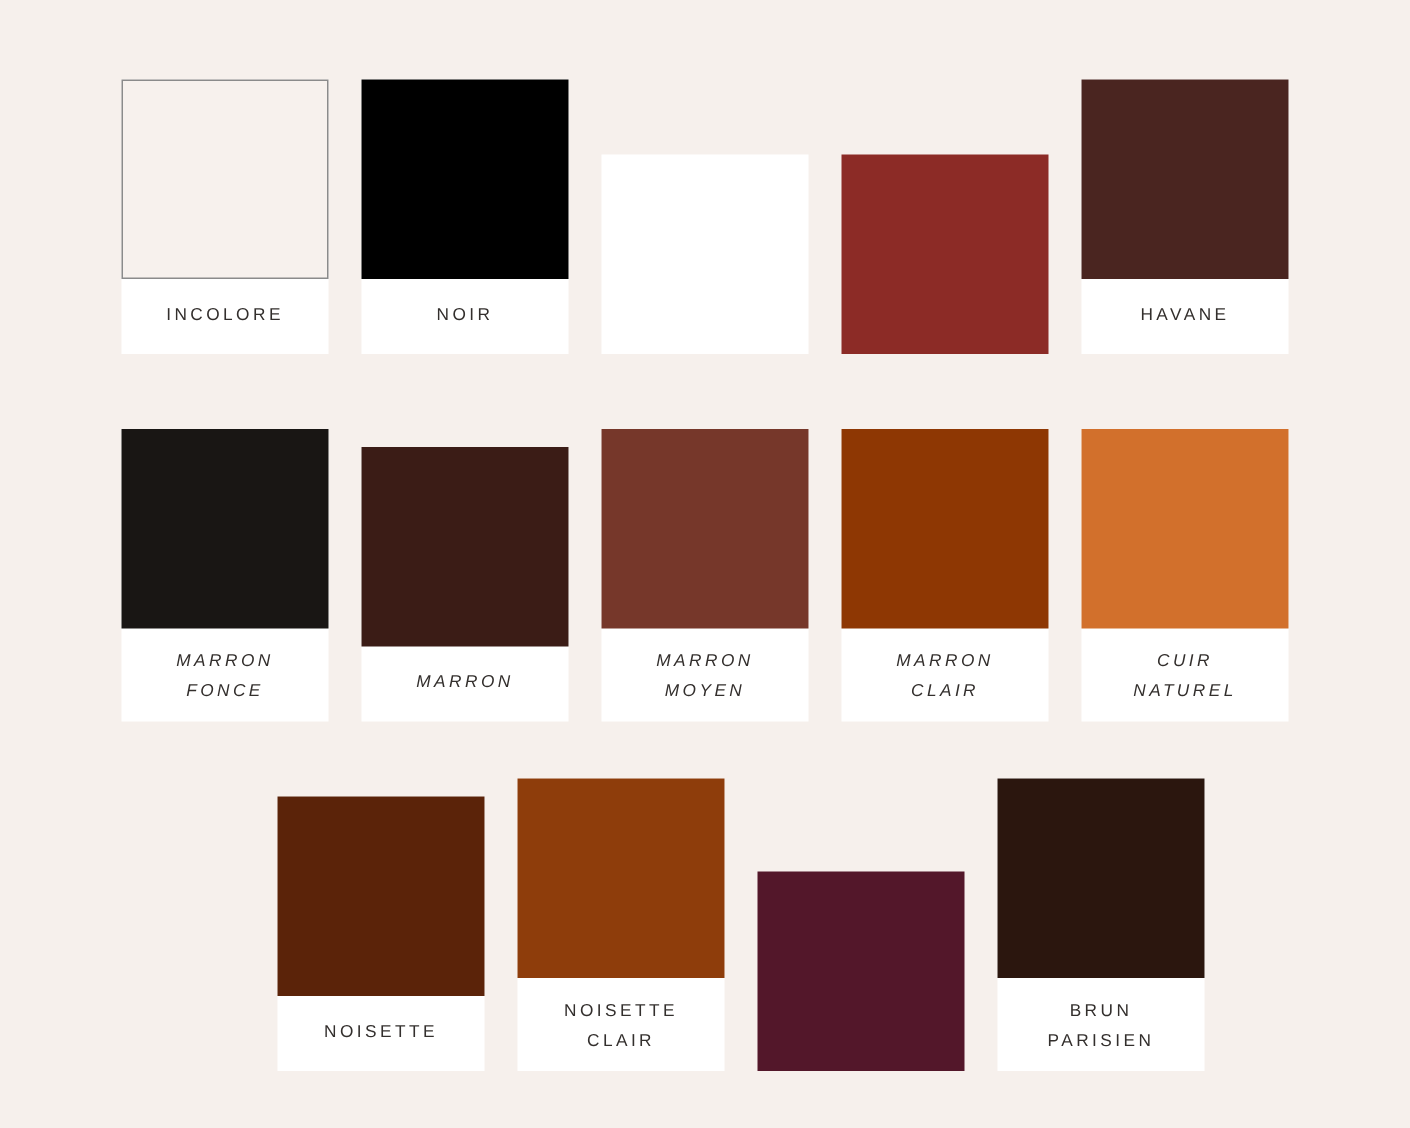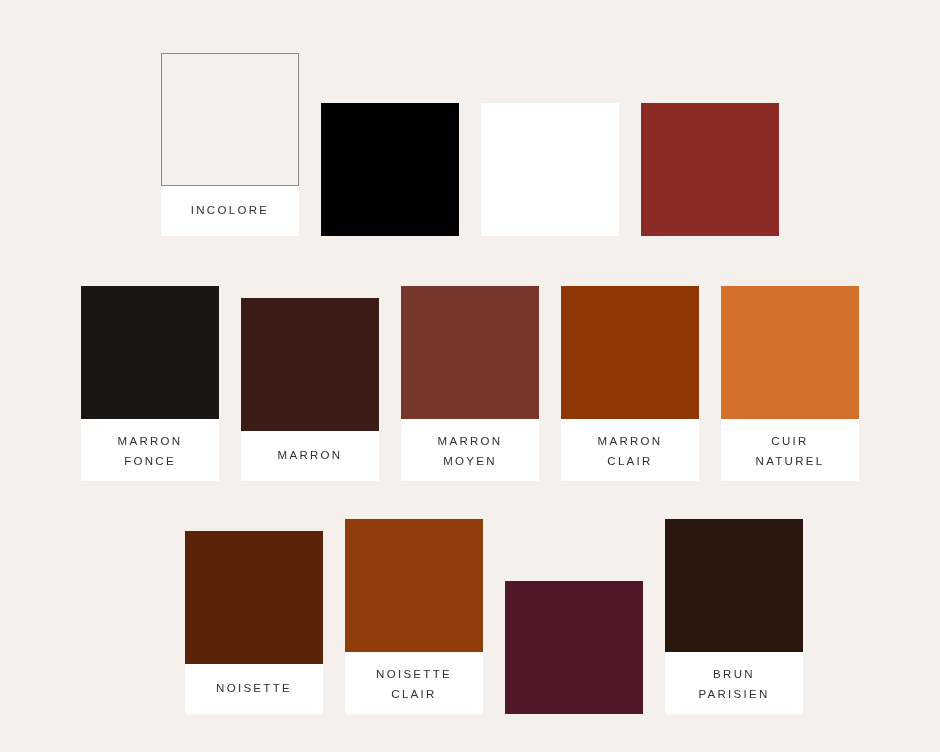"NOIR" div.swatch-label { html: none -> <div>NOIR</div> }
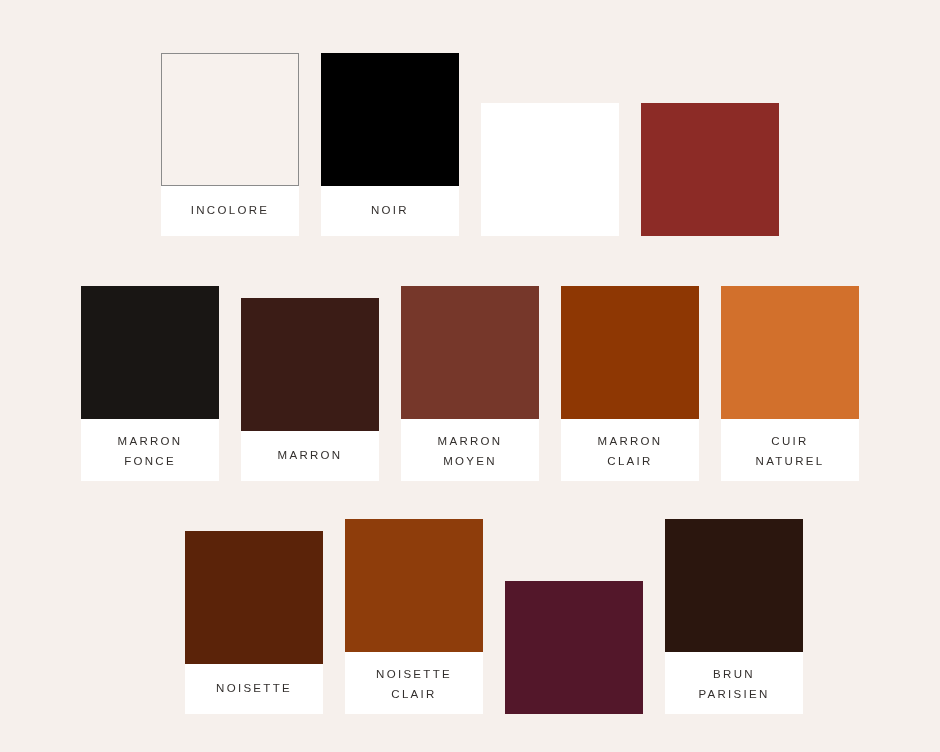"HAVANE" div.swatch-card { html: none -> <div> <div></div> <div>HAVANE</div> </div> }
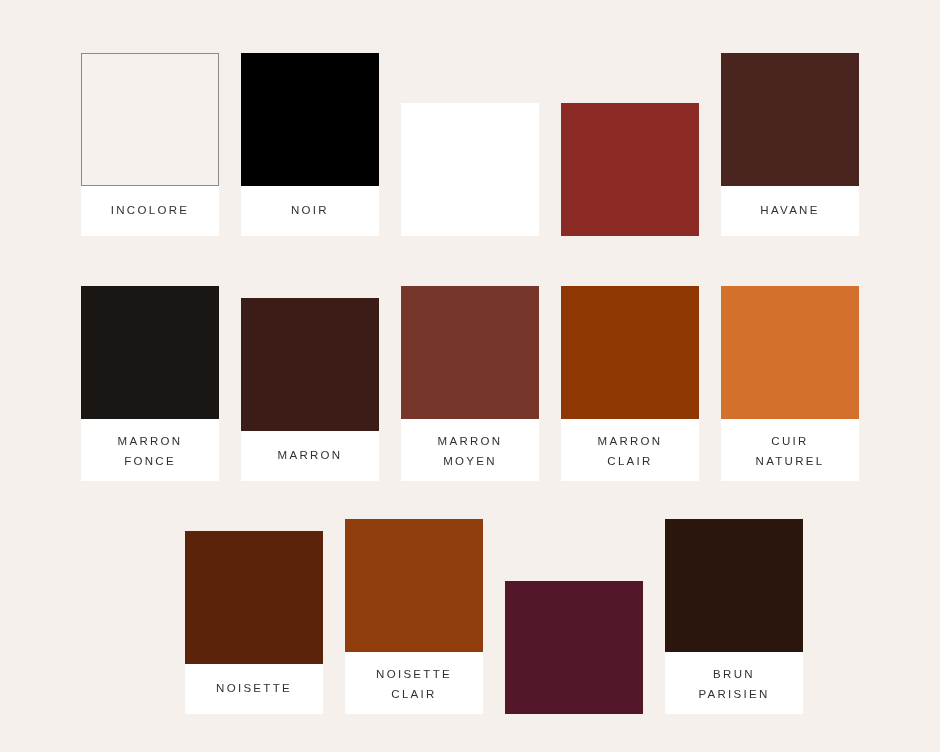"MARRON" #row-2 { font-style: none -> italic }
